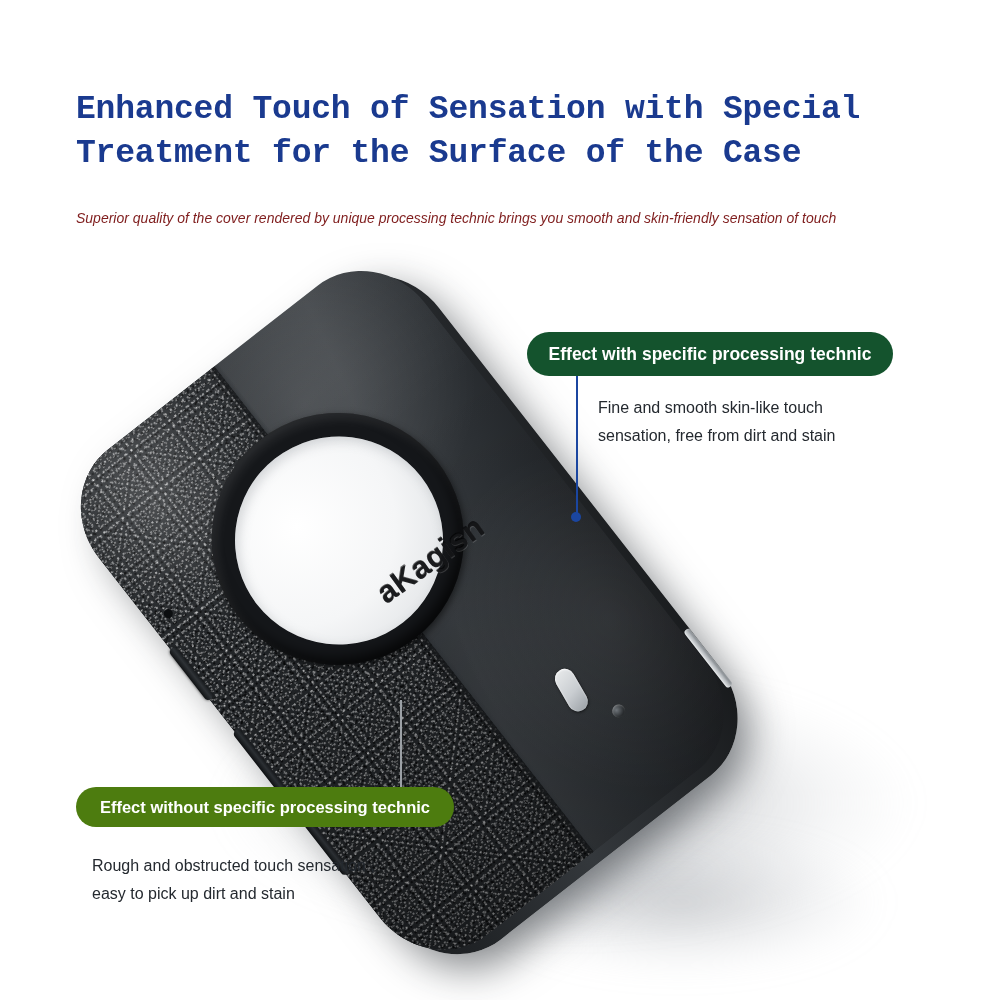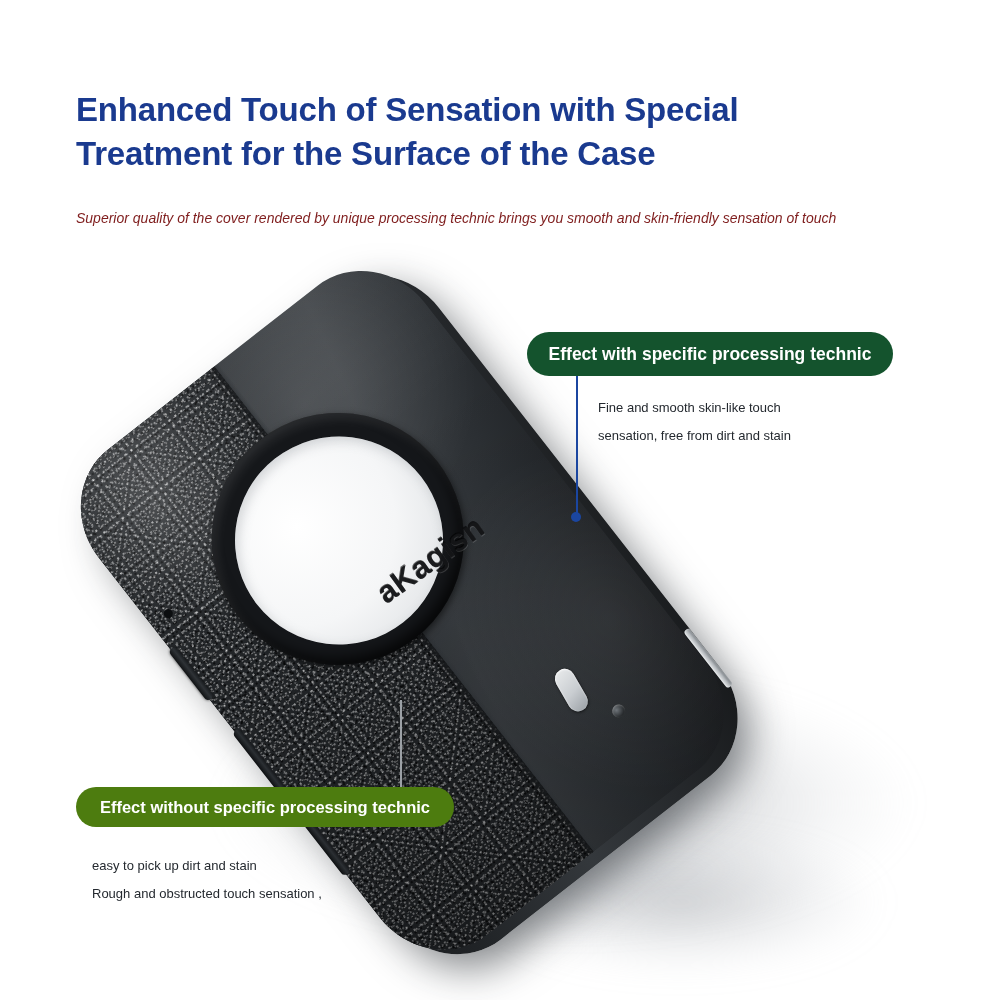"Enhanced Touch of Sensation with" .headline { font-family: none -> Liberation Mono, monospace }
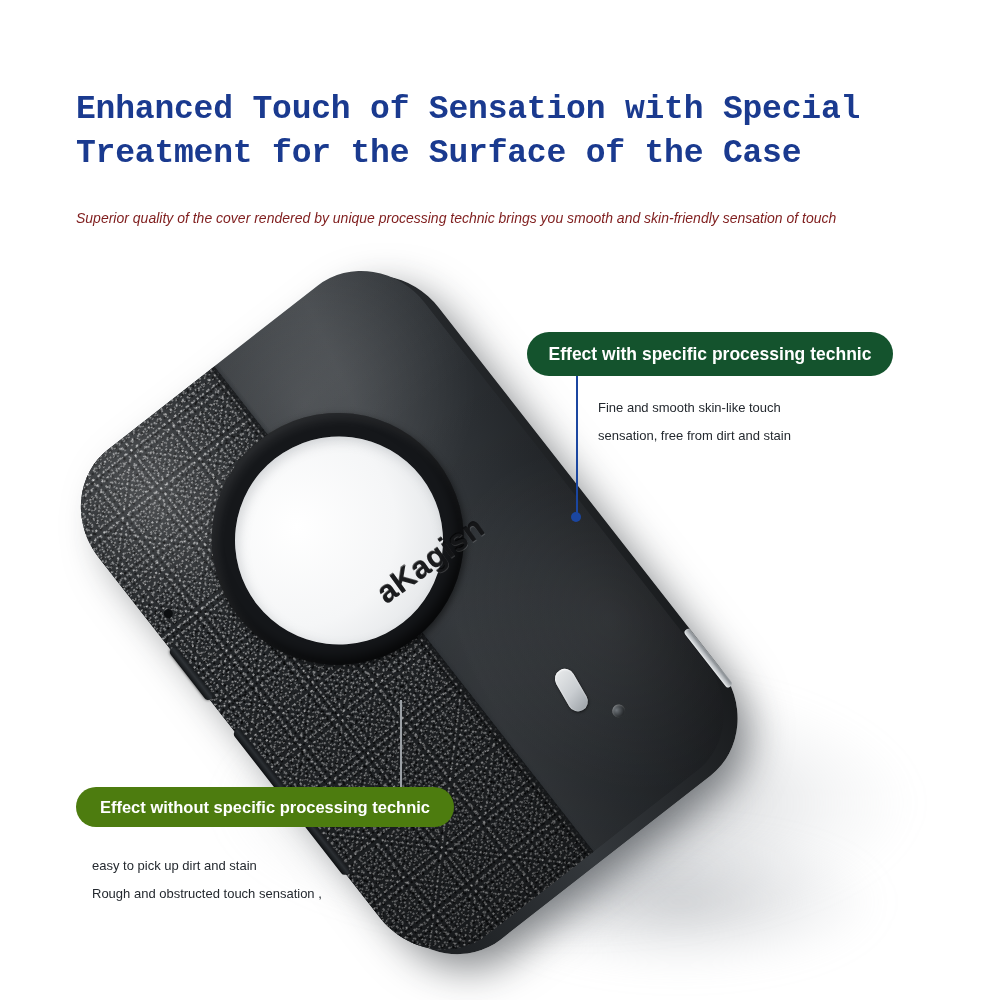"Fine and smooth skin-like touch" .callout-text { font-size: 13px -> 16px }
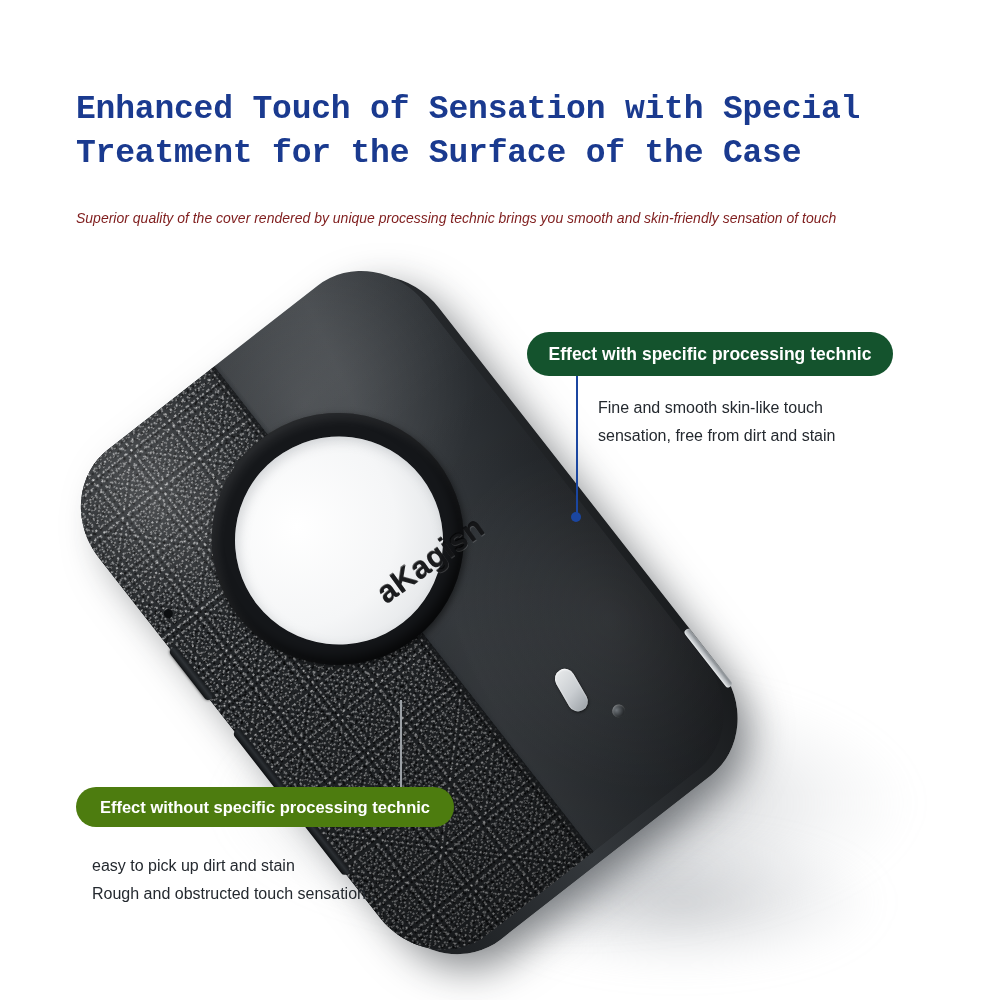"easy to pick up dirt" div { order: before "Rough and obstructed touch sensation" -> after "Rough and obstructed touch sensation" }
